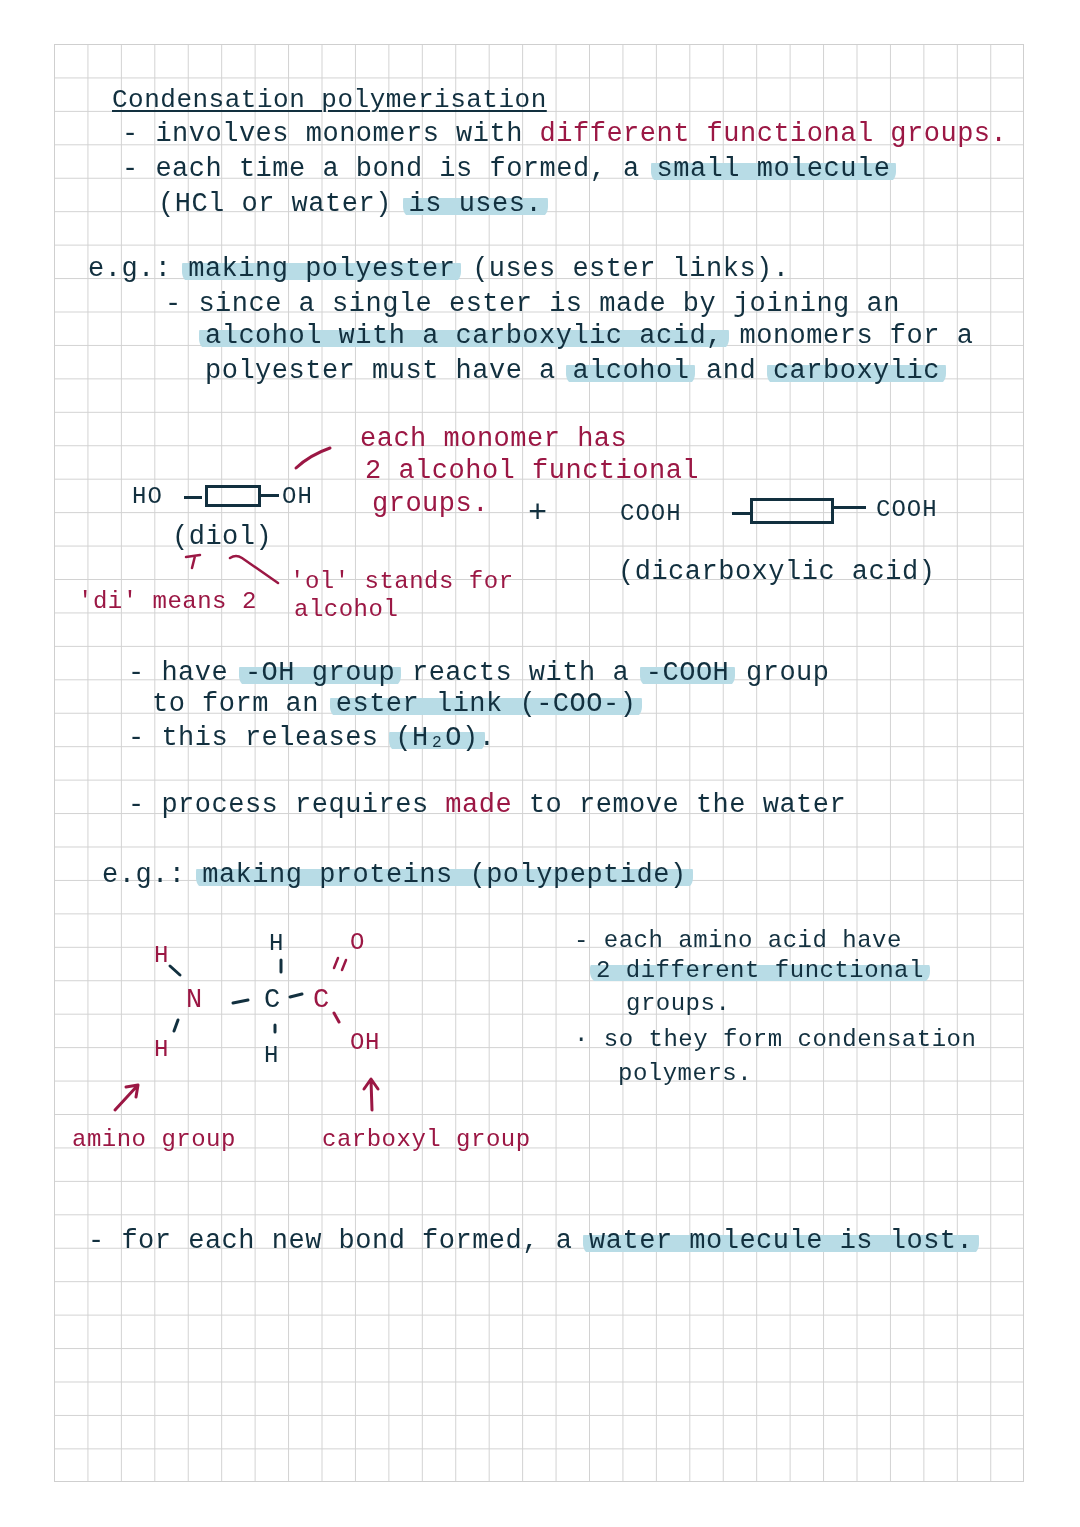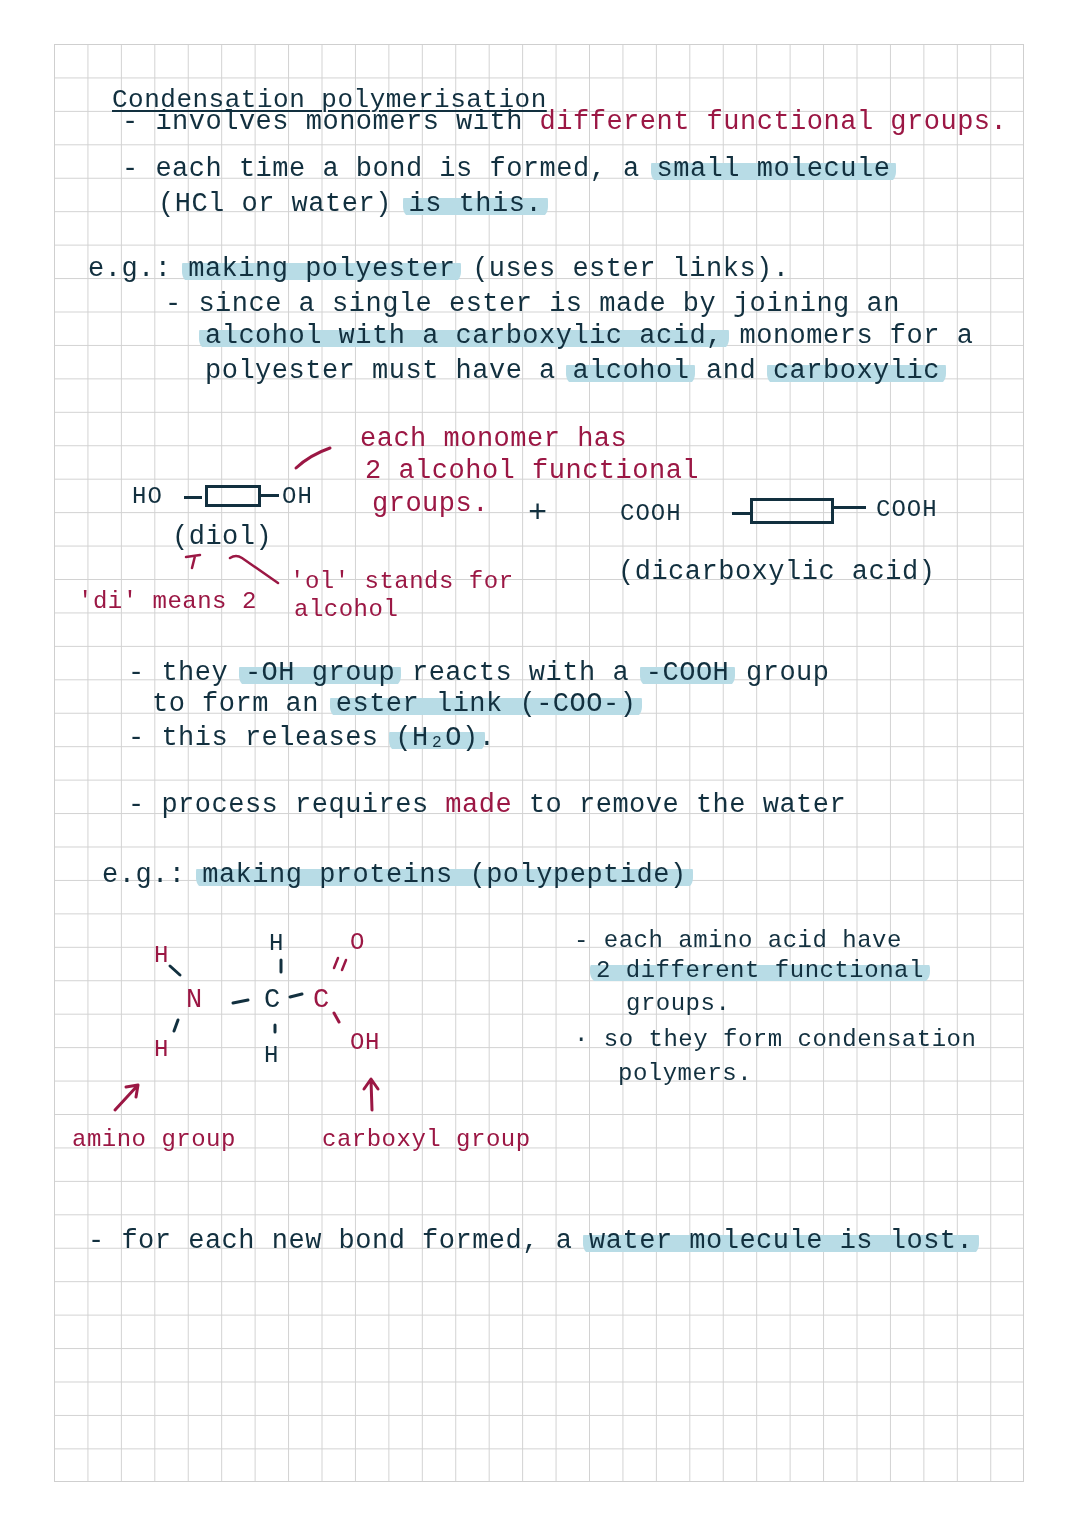"- involves monomers with different" div.t { top: 106px -> 118px }
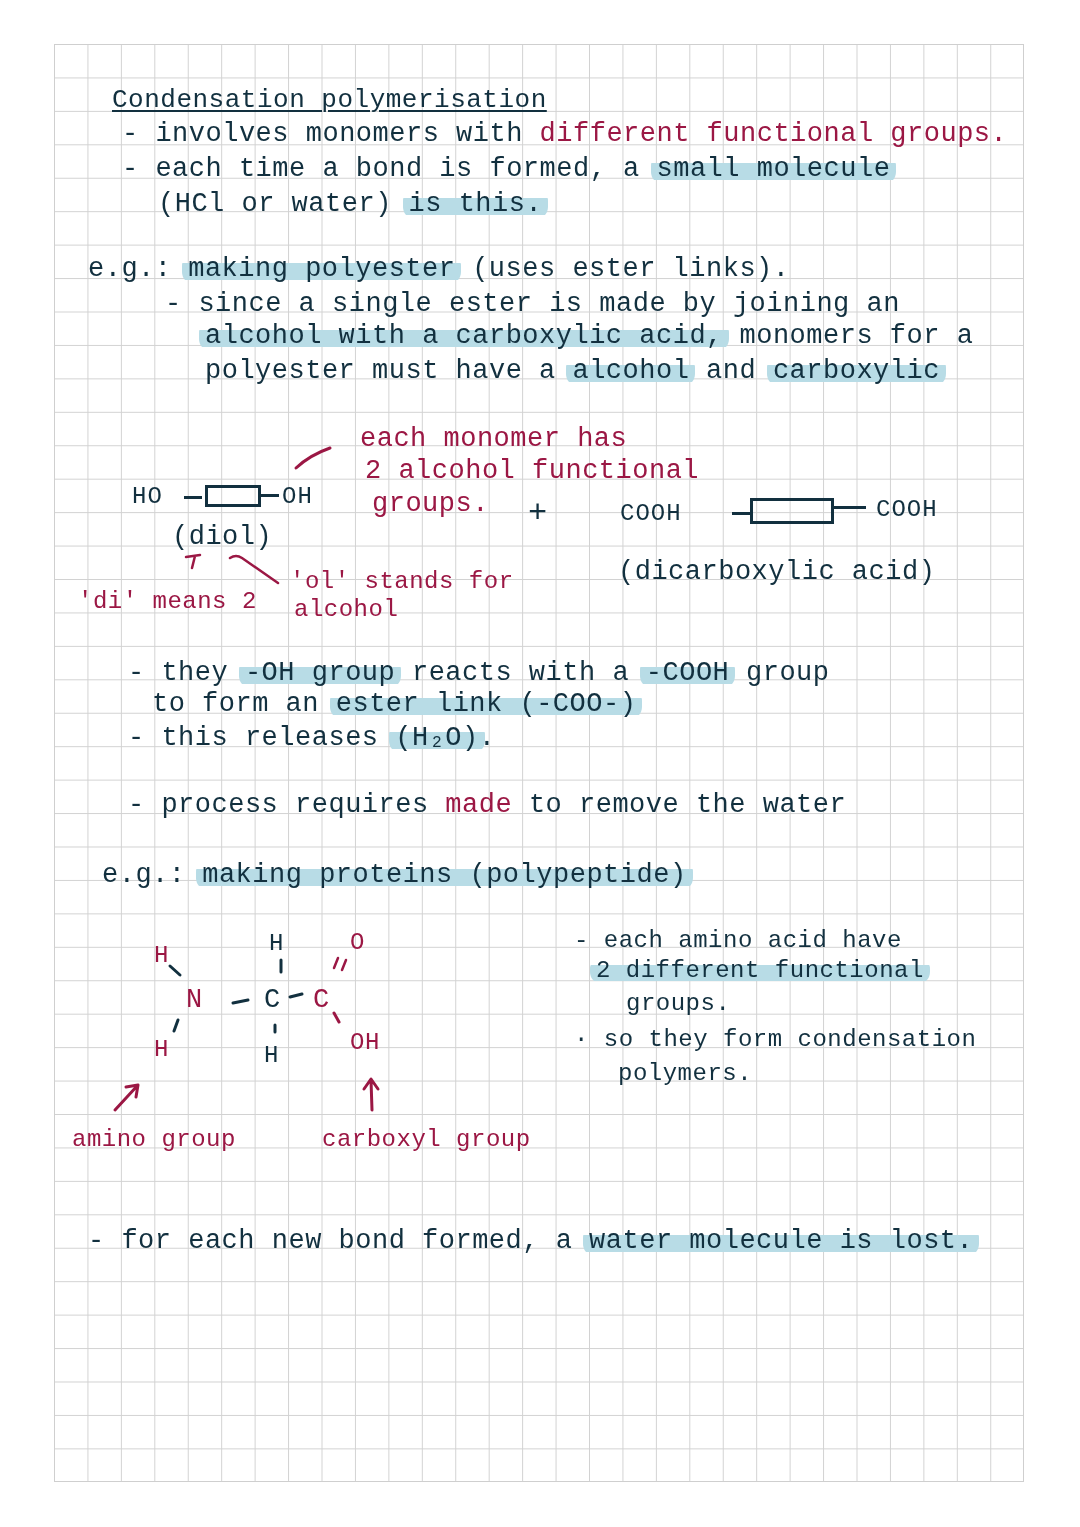"is this." span.hl { text: this -> uses }
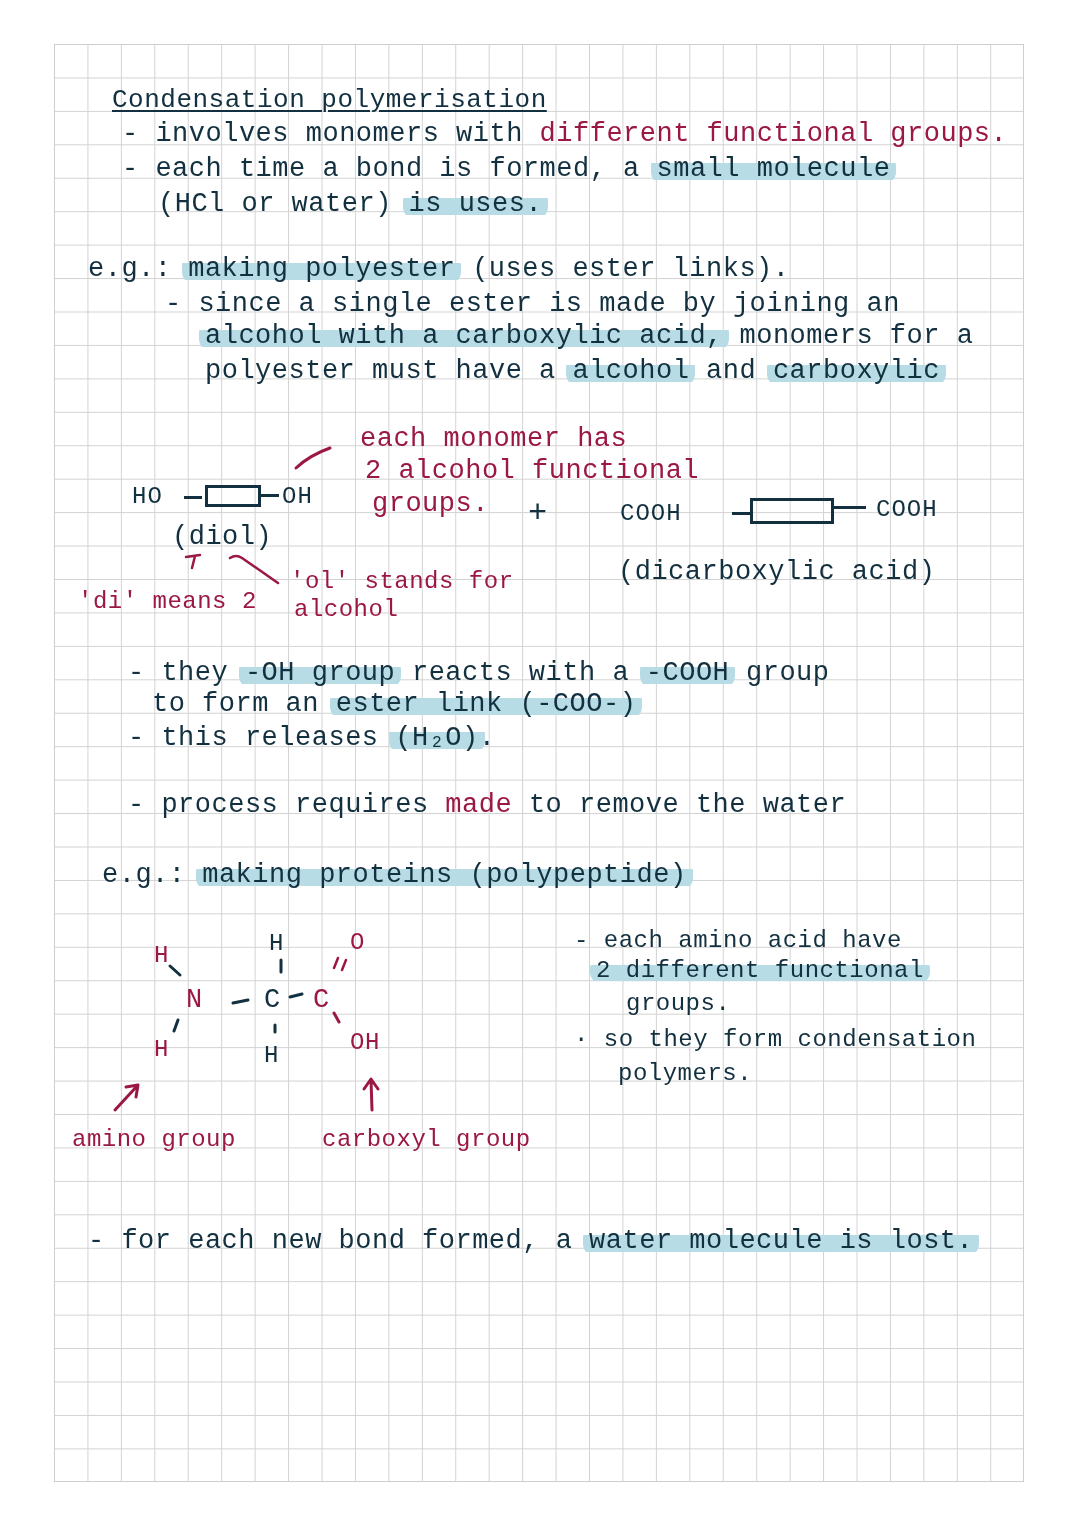"- they" span { text: they -> have }
